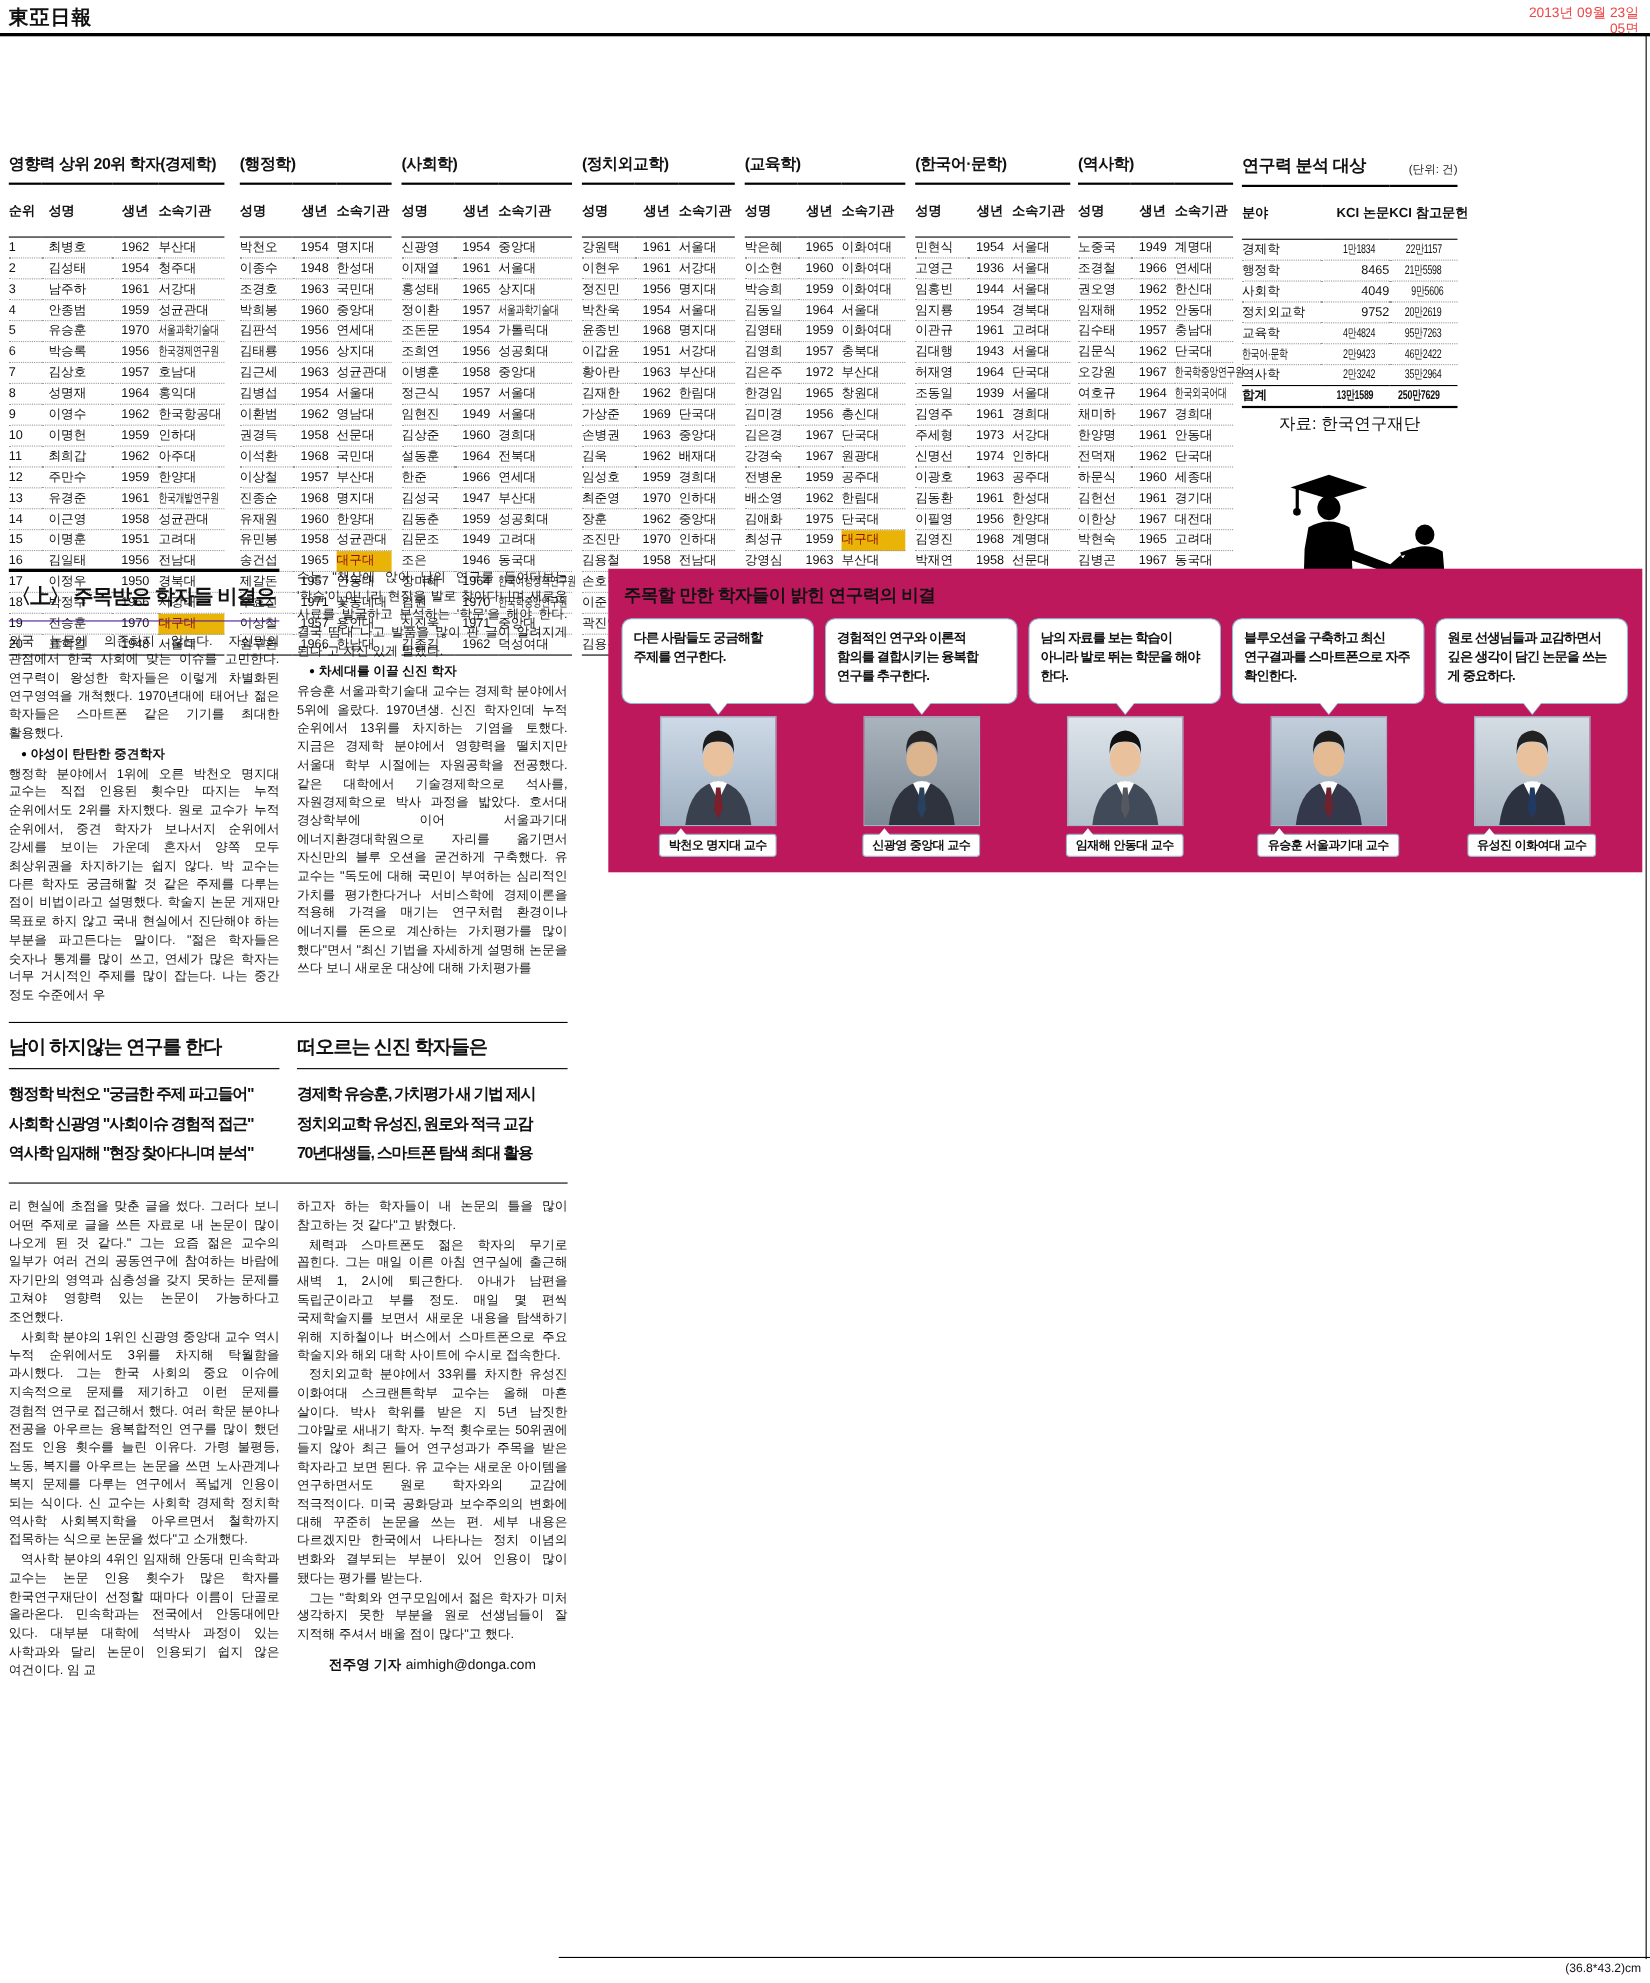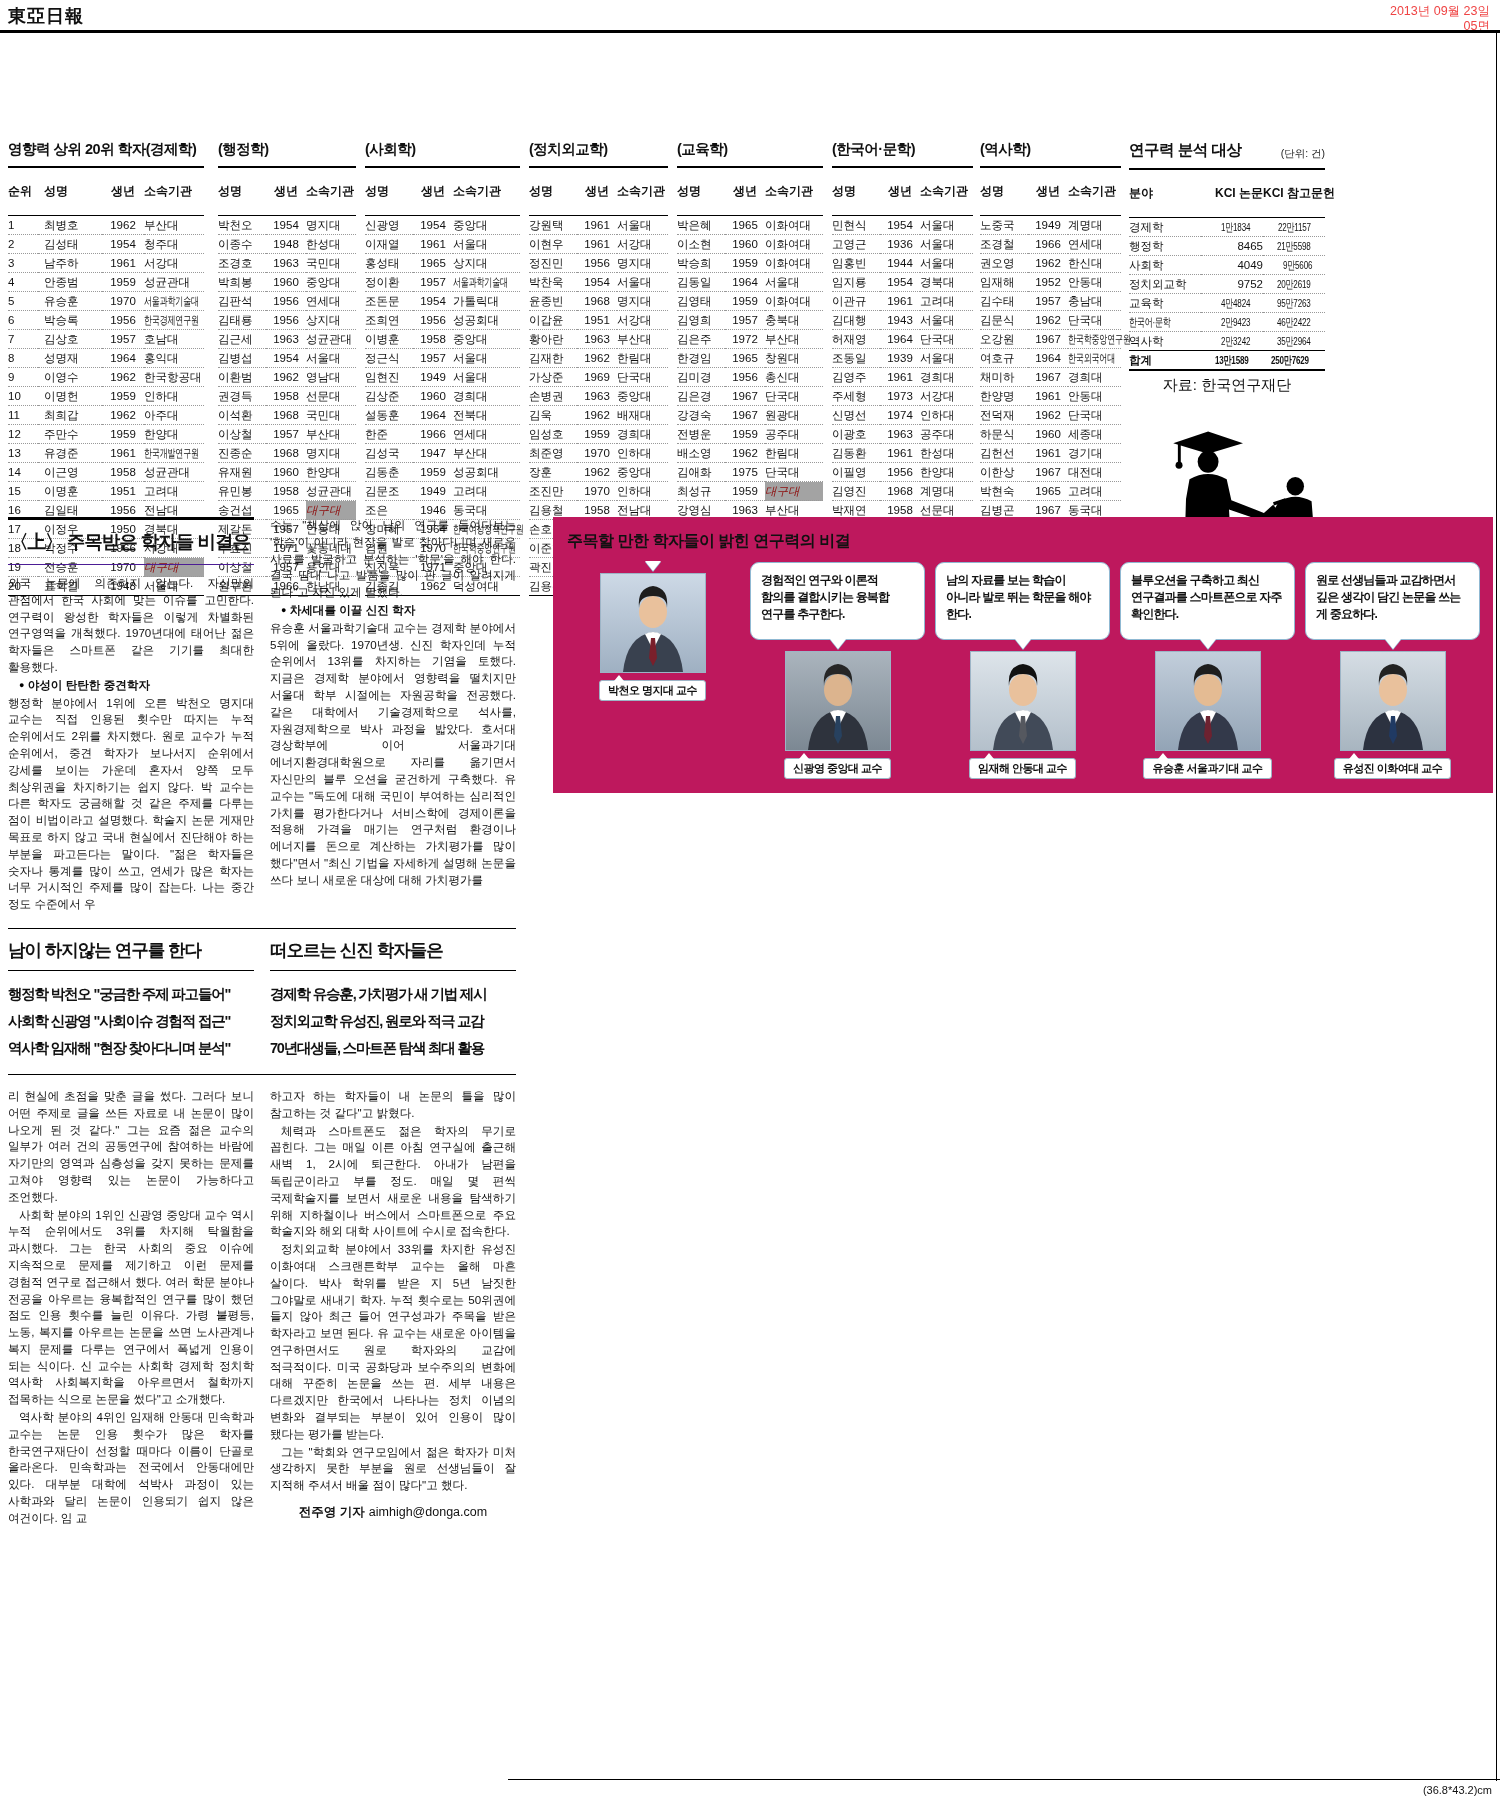"대구대" .hl { background: #a3a3a3 -> #eab308; font-style: italic -> none }
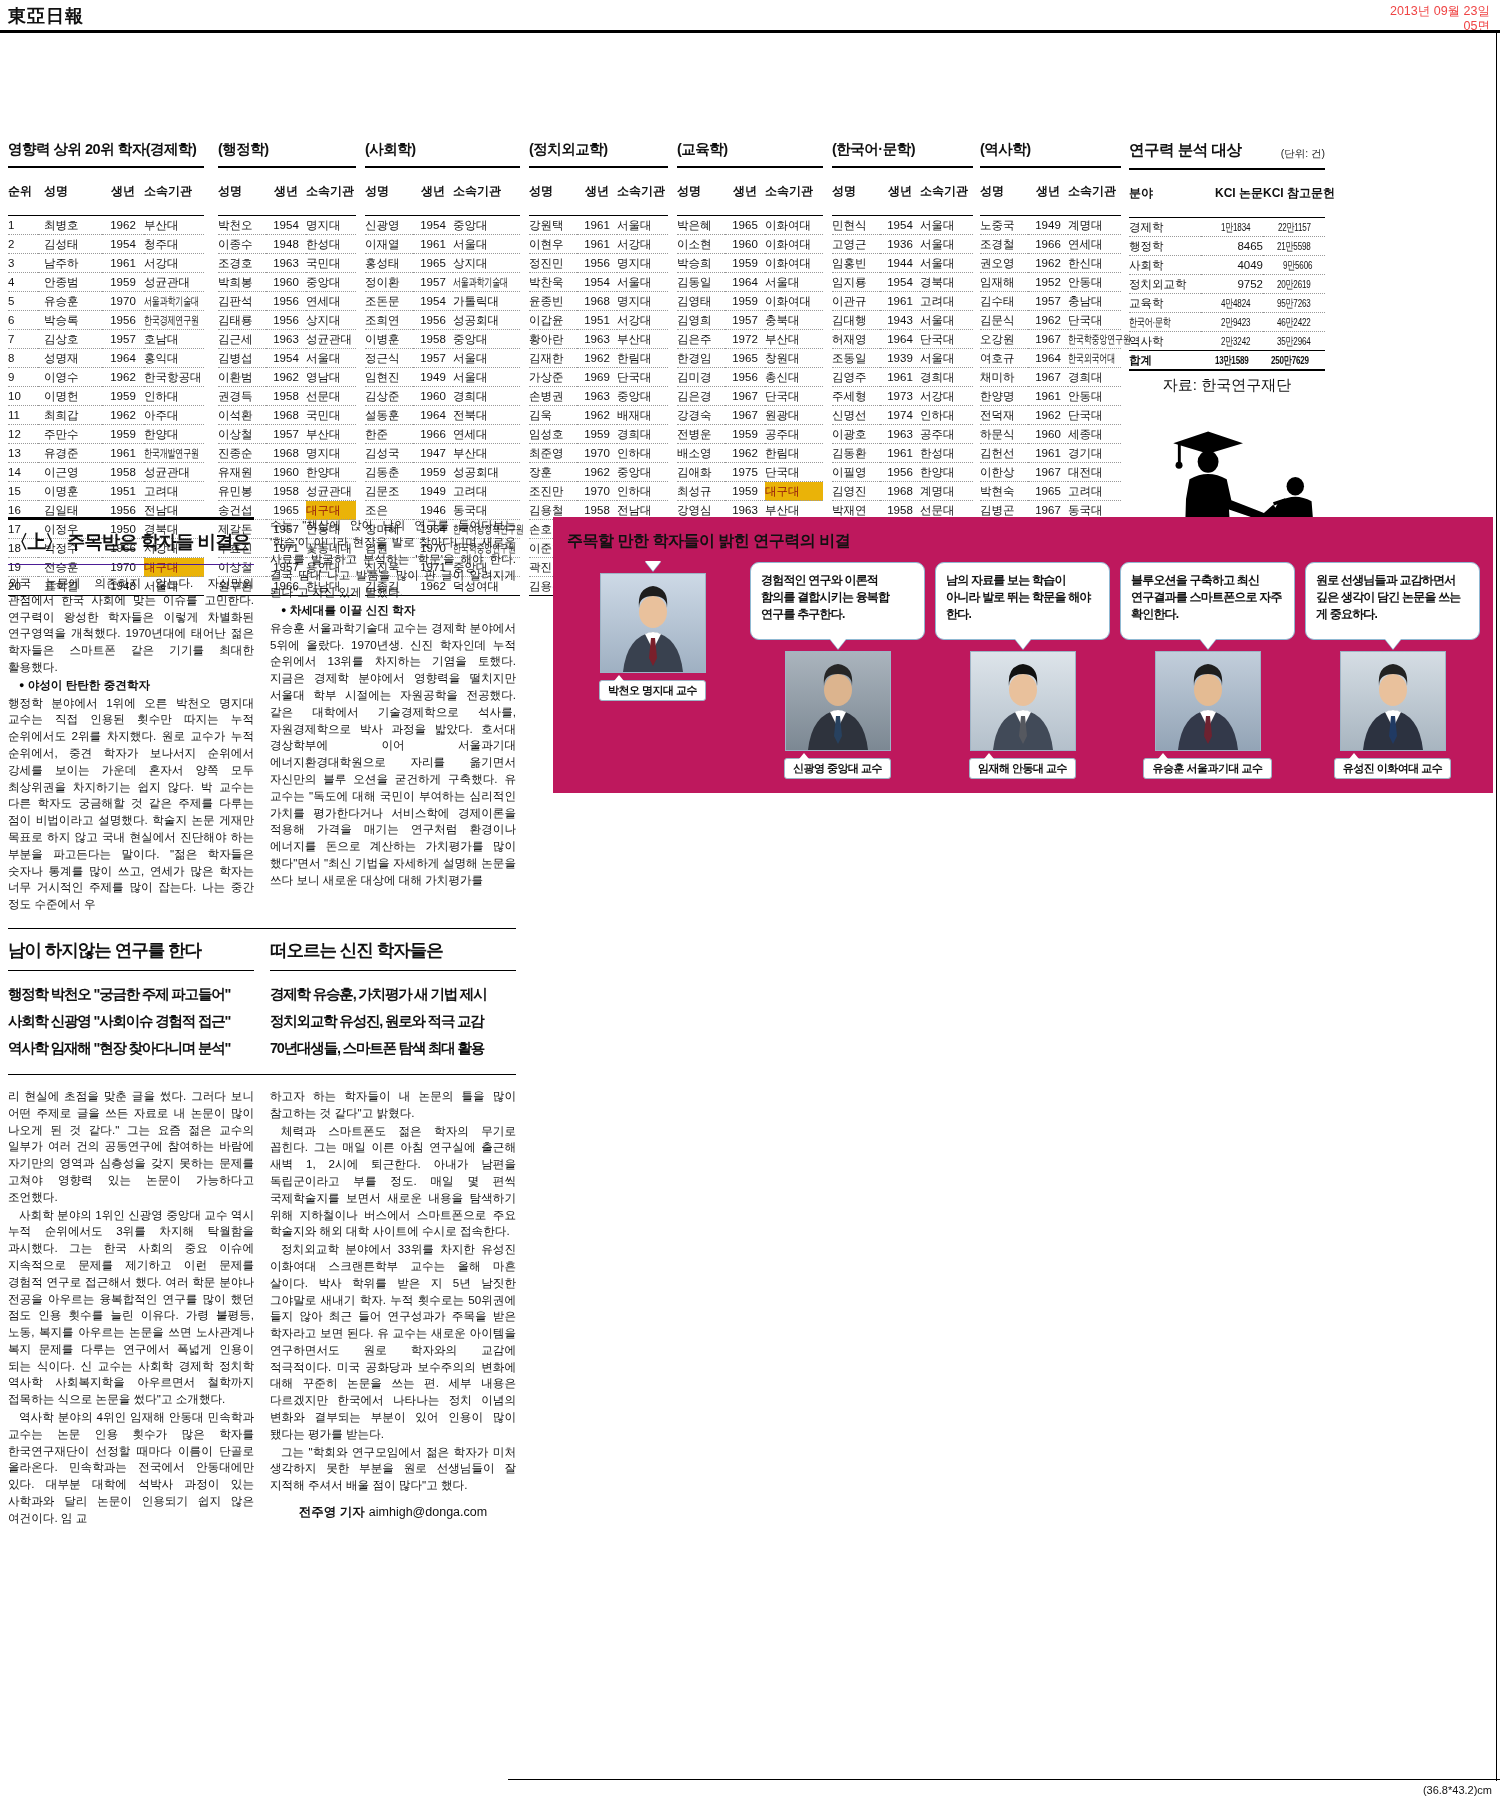"다른 사람들도 궁금해할 주제를 연구한다." div.bubble { html: none -> <div>다른 사람들도 궁금해할 주제를 연구한다.</div> }
